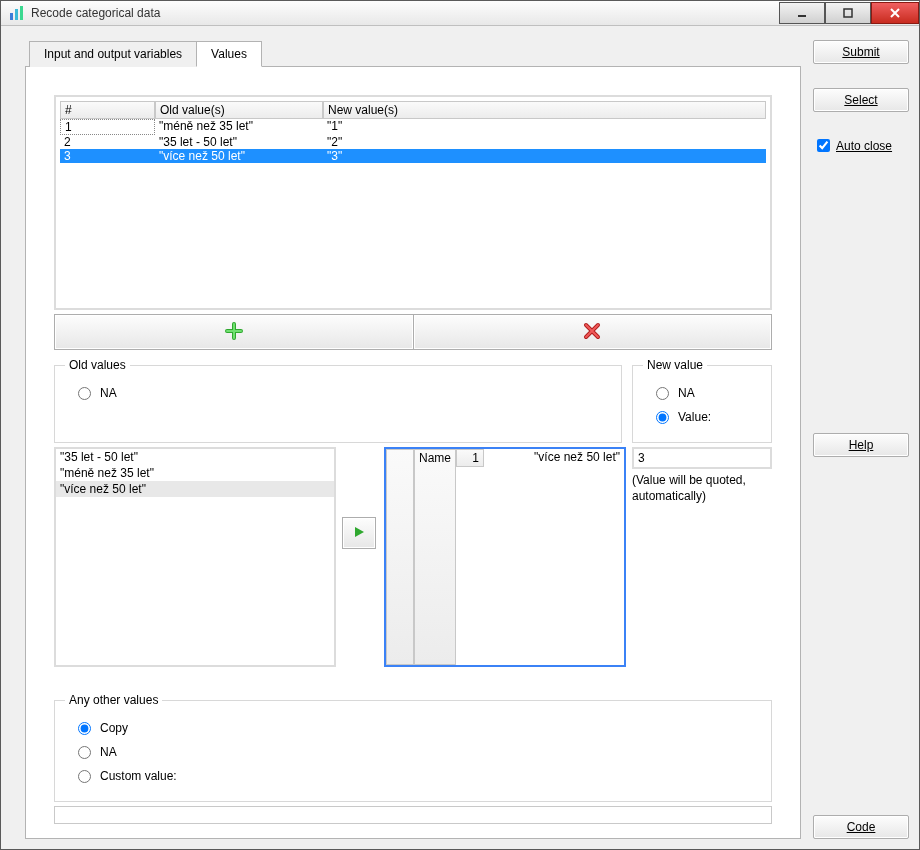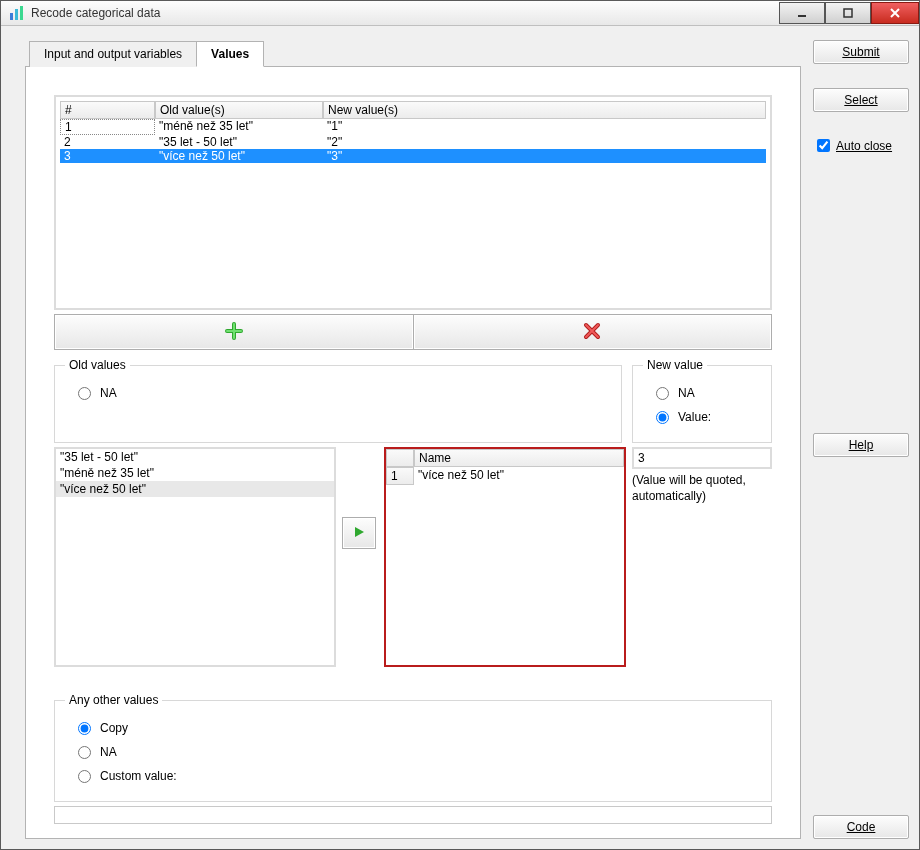"Values" .tab.active { font-weight: bold -> none }
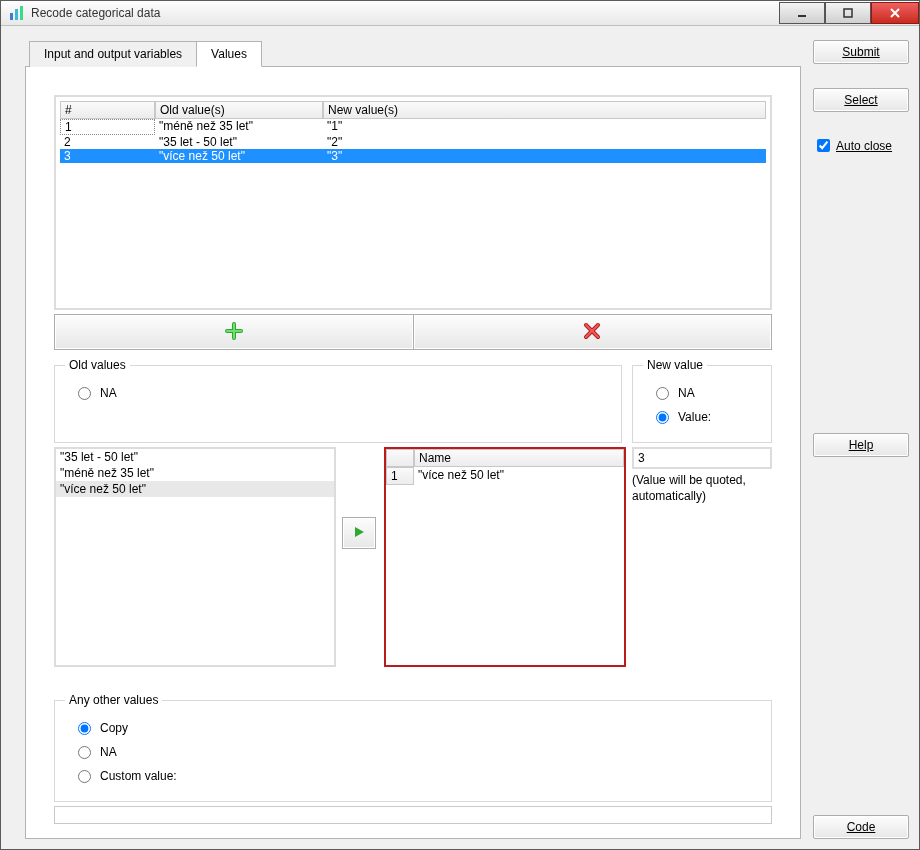"Name" .seltable { border: 2px solid #b91c1c -> 2px solid #3b82f6; flex-direction: column -> row; text-align: none -> right }
